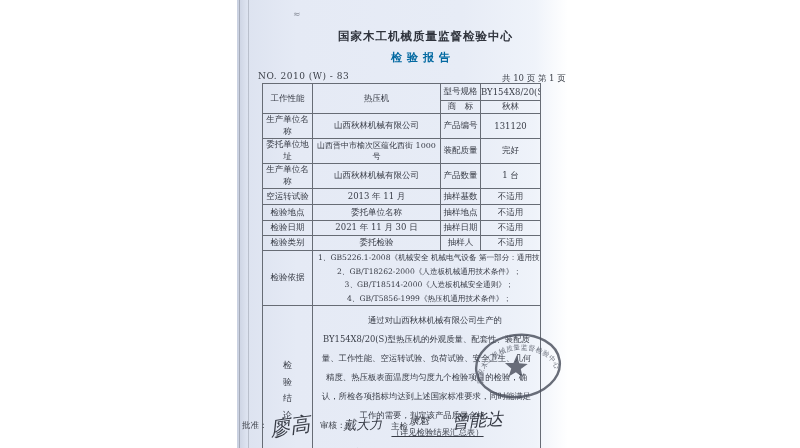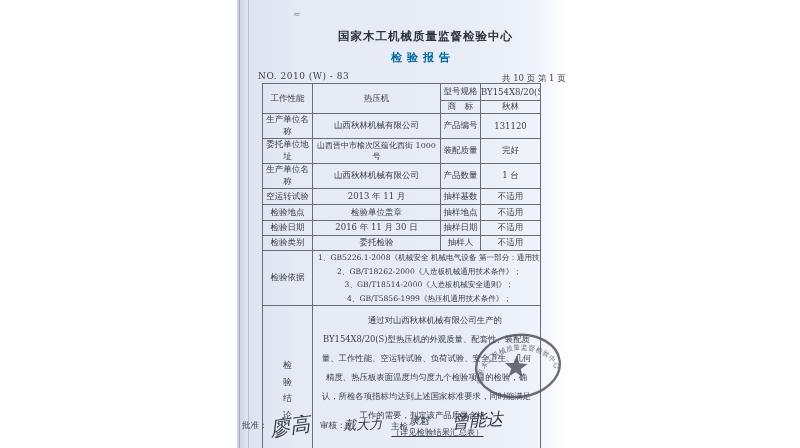"检验单位盖章" td { text: 检验单位盖章 -> 委托单位名称 }
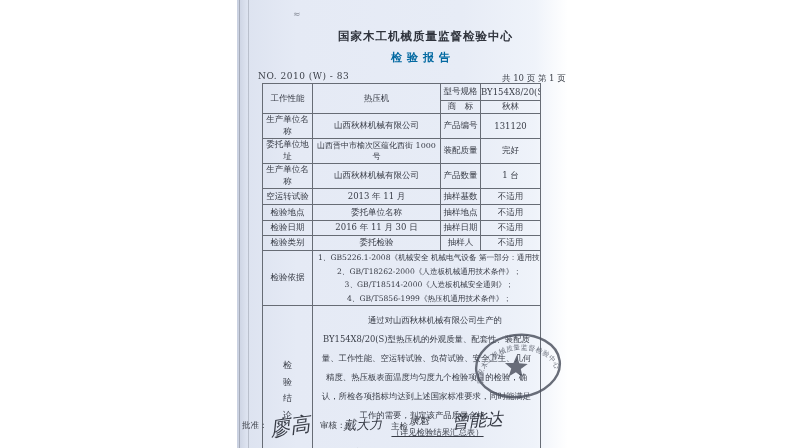"2016 年 11 月 30" td { text: 2016 -> 2021 }
